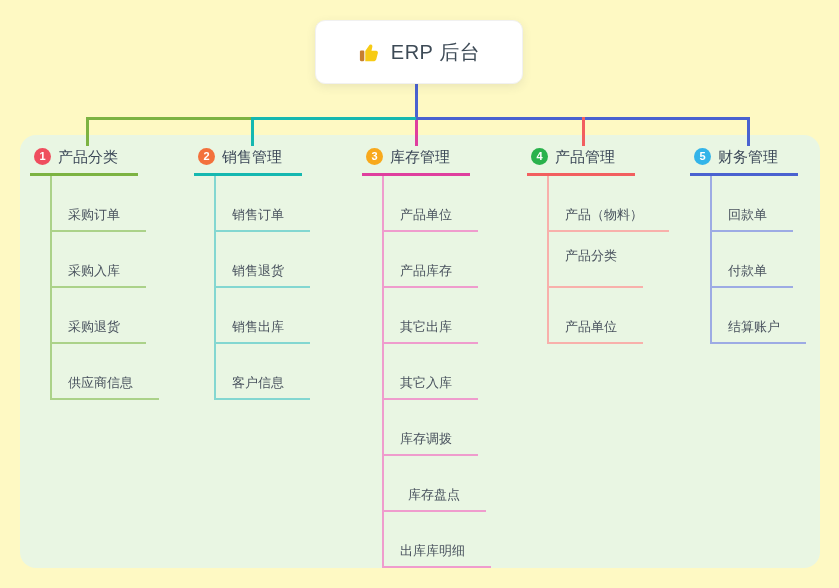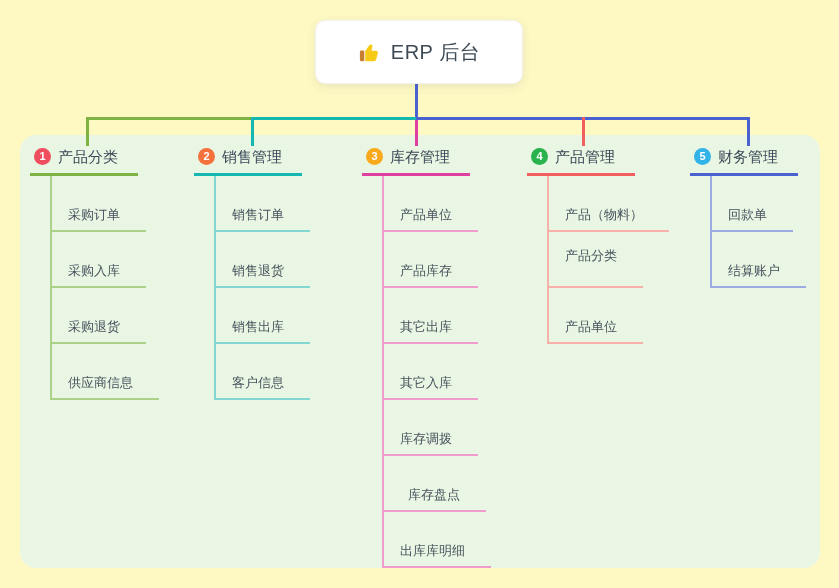"付款单" div.child { html: none -> <div> <span>付款单</span> </div> }
